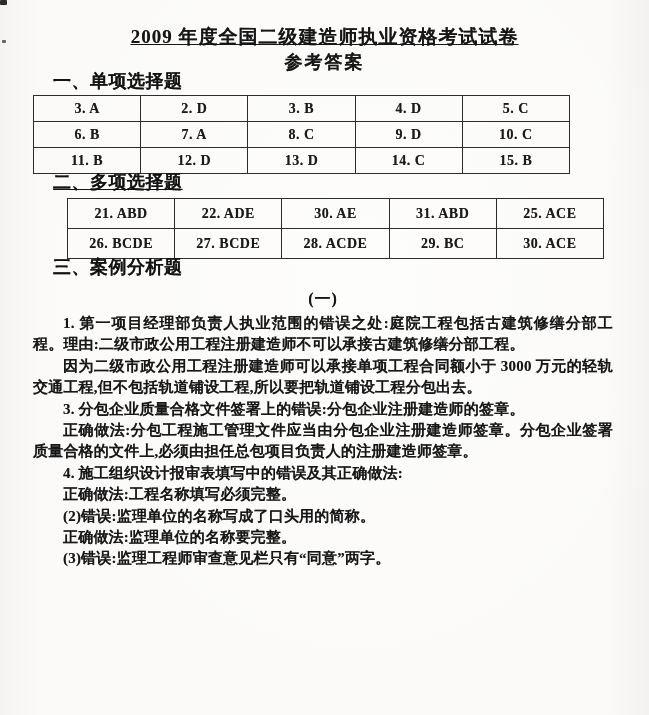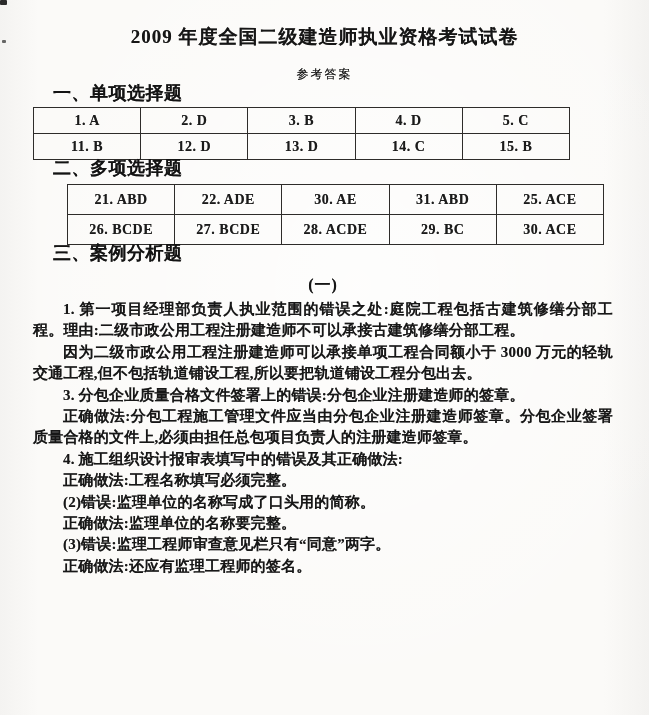"2009 年度全国二级建造师执业资格考试试卷" .title1 { text-decoration: none -> underline }
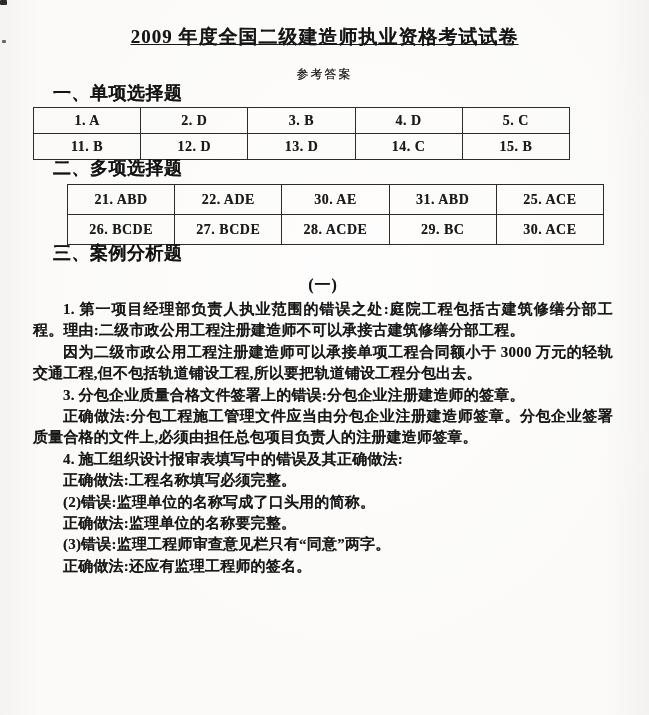"参考答案" .title2 { font-size: 12px -> 18px; font-weight: normal -> bold; margin-top: 14px -> 2px }
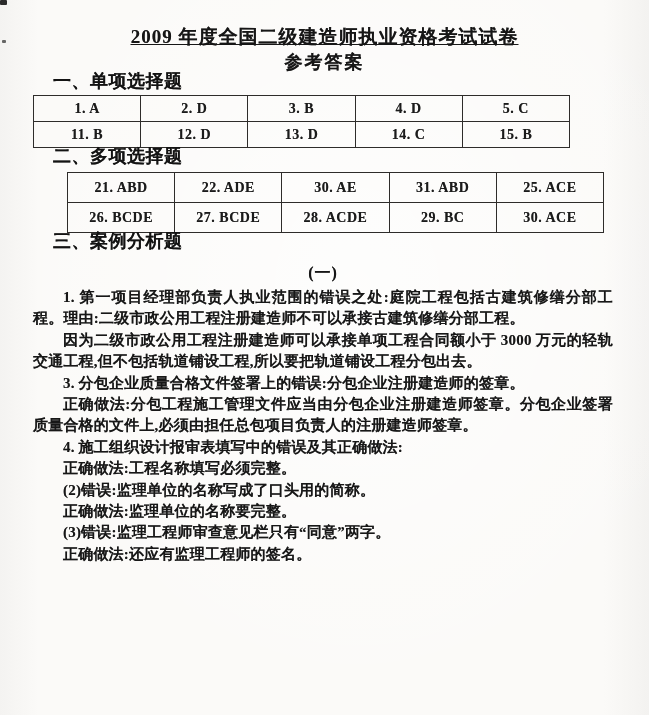"1. A" td { text: 1 -> 3 }
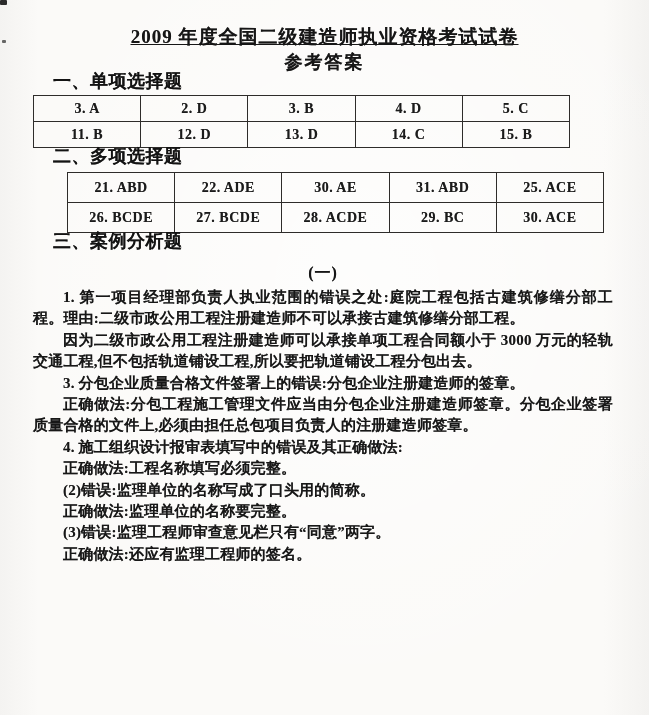"6. B" tr { html: none -> <tr> <td>6. B</td> <td>7. A</td> <td>8. C</td> <td>9. D</td> <td>10. C</td> </tr> }
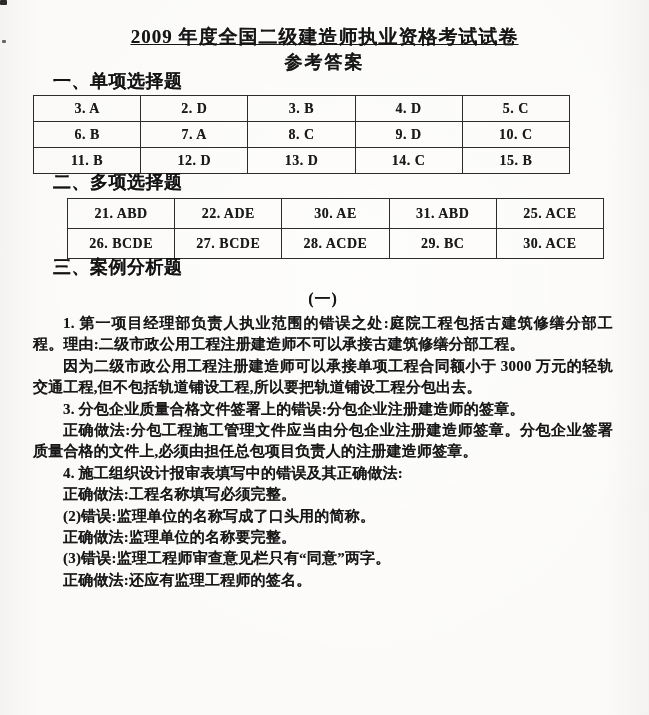"二、多项选择题" .sec-2 { text-decoration: none -> underline }
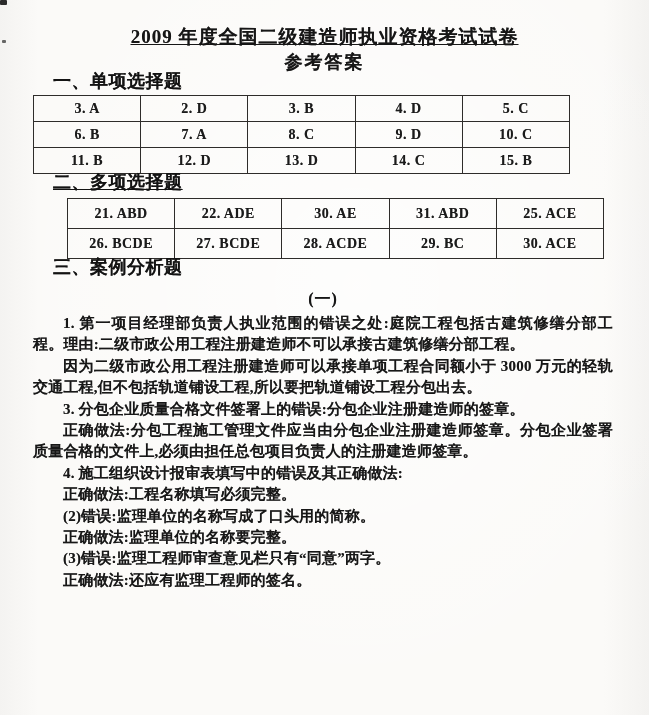"正确做法:还应有监理工程师的签名。" p { html: <p>正确做法:还应有监理工程师的签名。</p> -> none }
